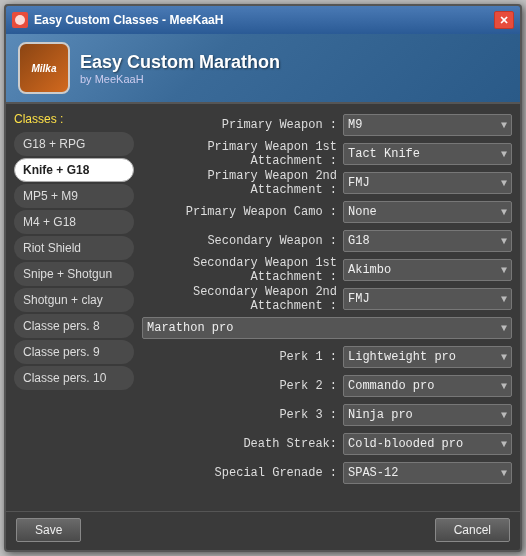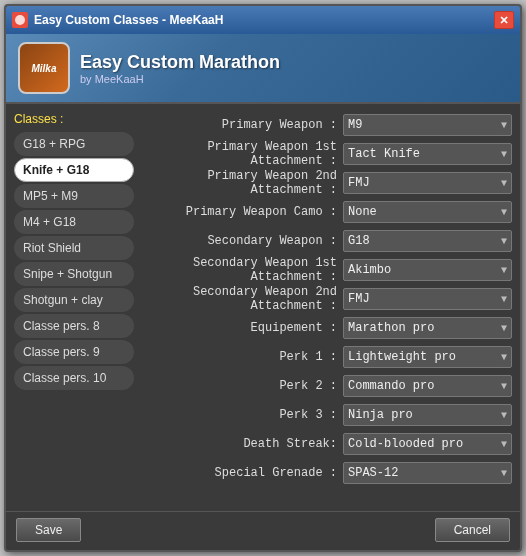"Equipement :" div.field-label { html: <div>Equipement :</div> -> none }
